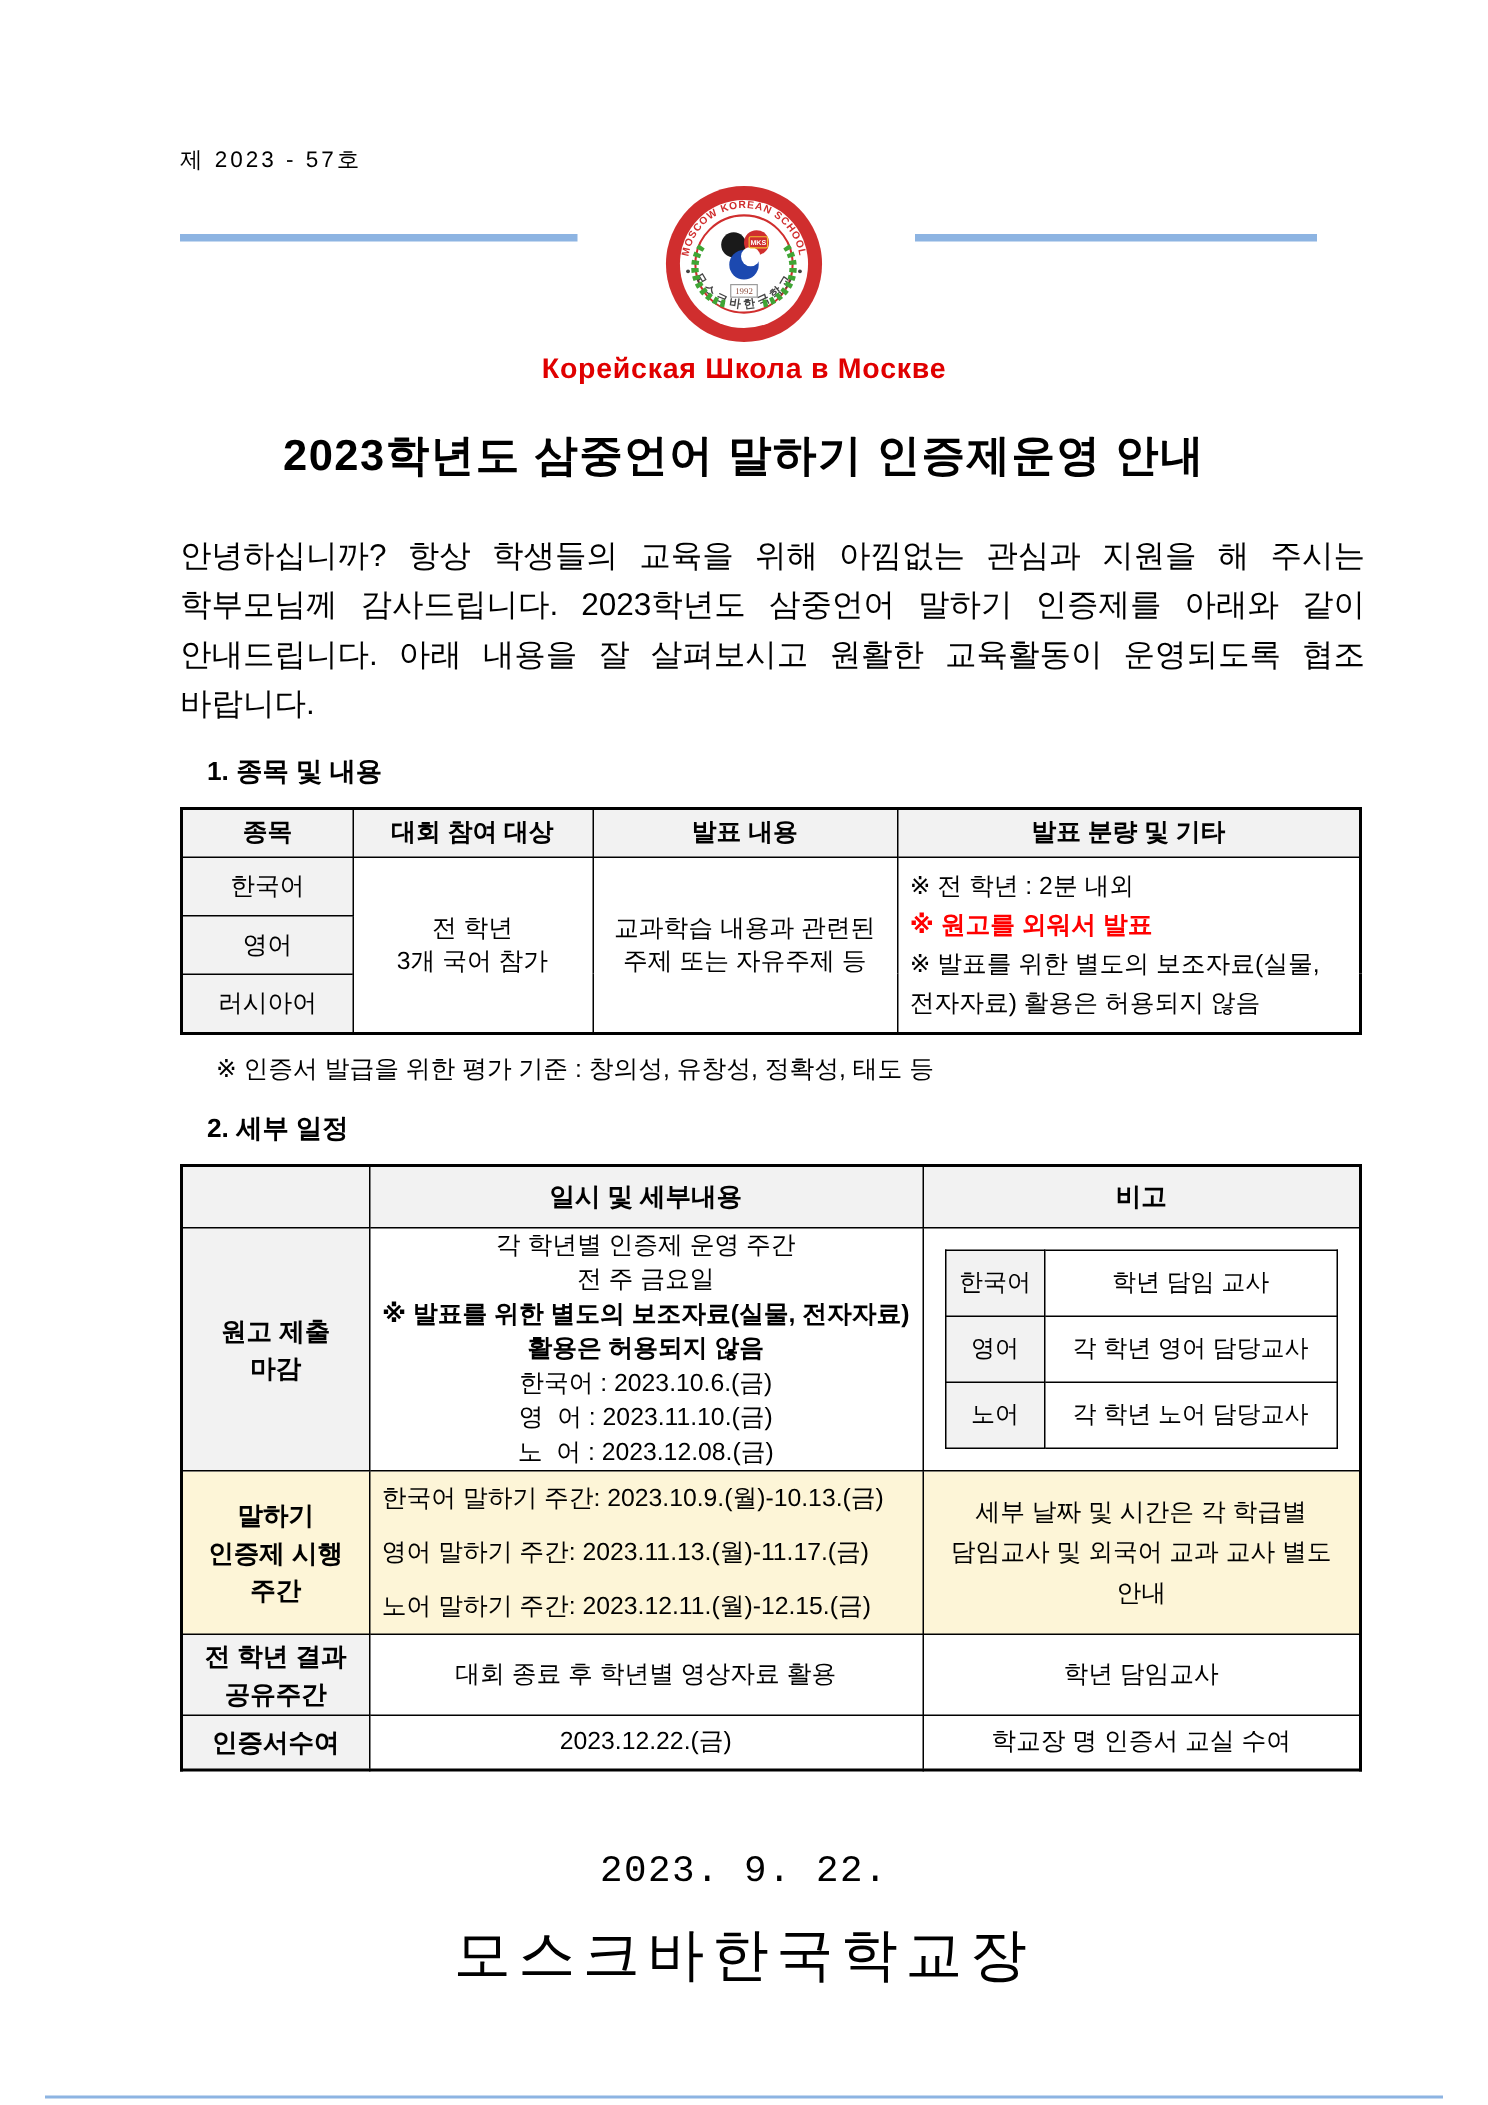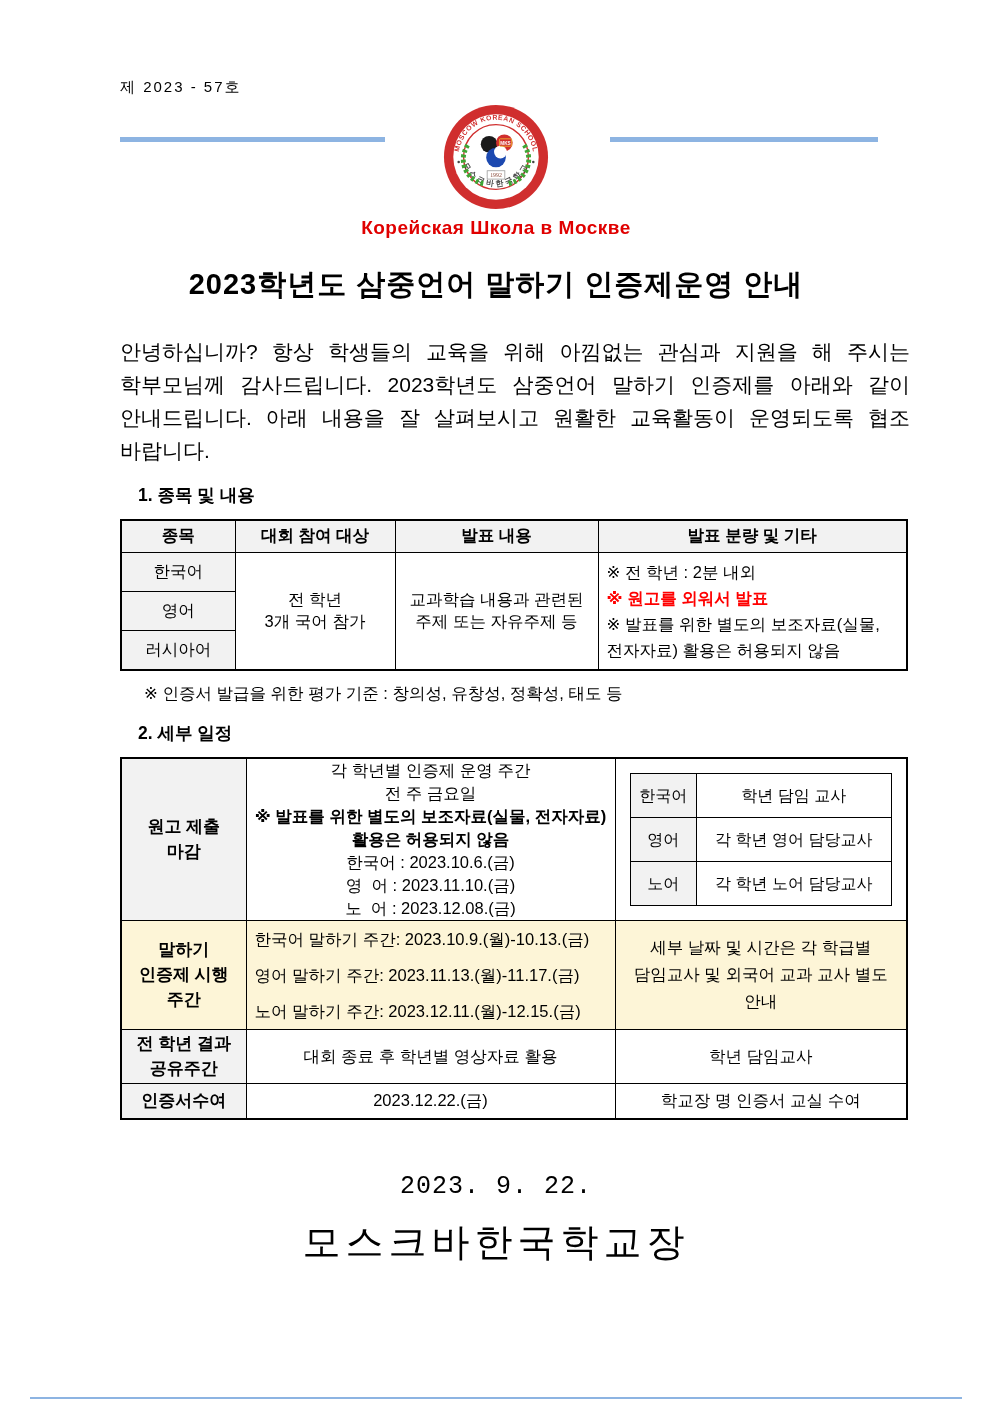"제 2023 - 57호" .refno { margin-top: none -> 19px }
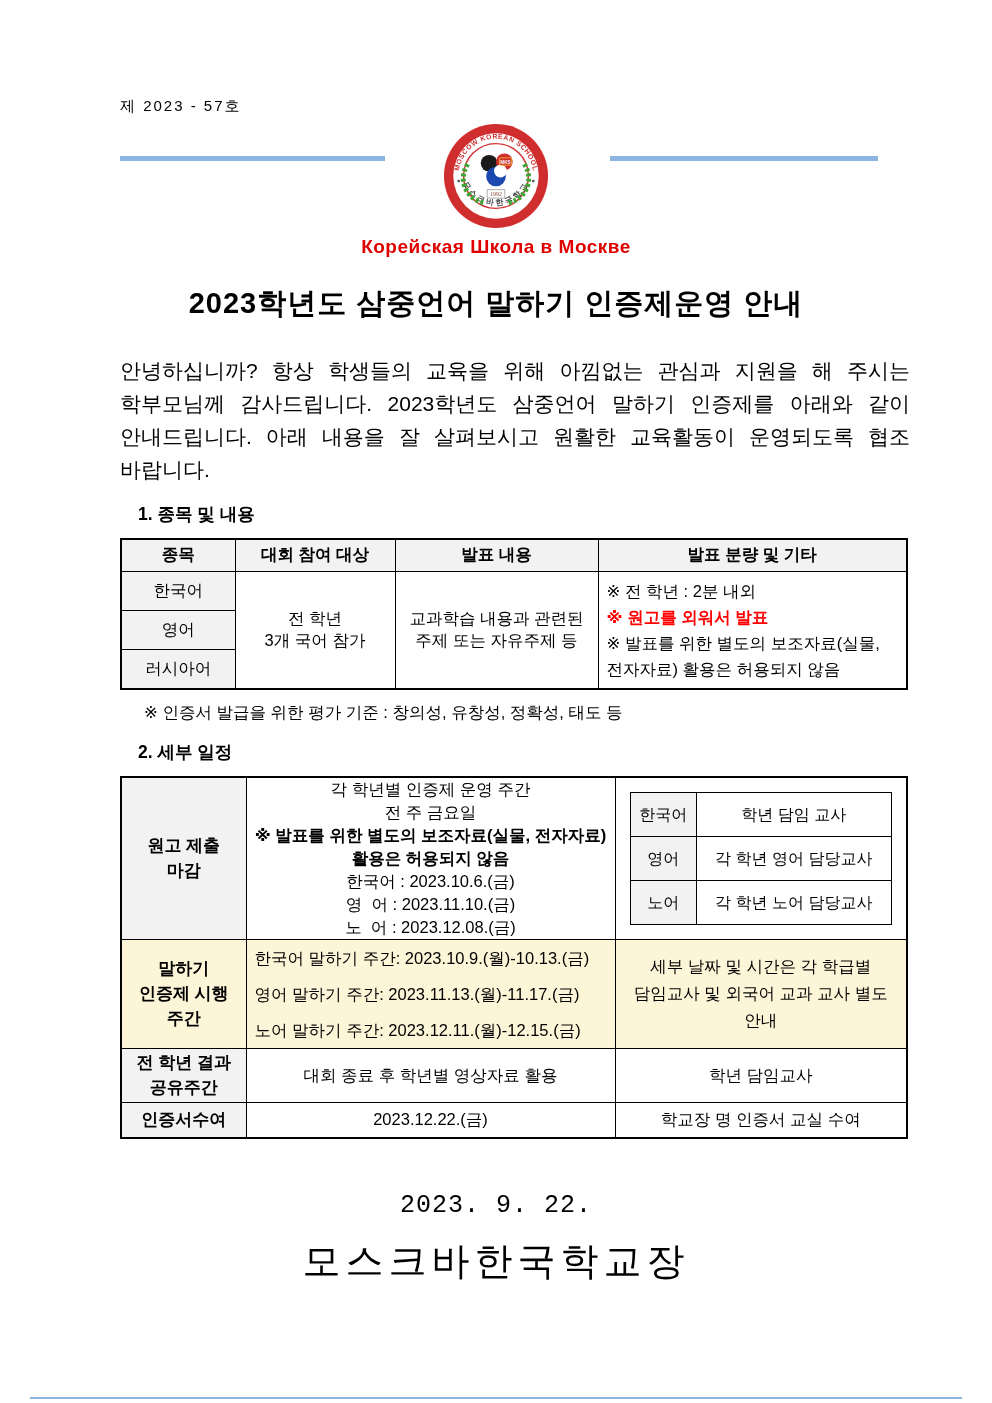"일시 및 세부내용" tr.hrow { html: none -> <tr> <th></th> <th>일시 및 세부내용</th> <th>비고</th> </tr> }
